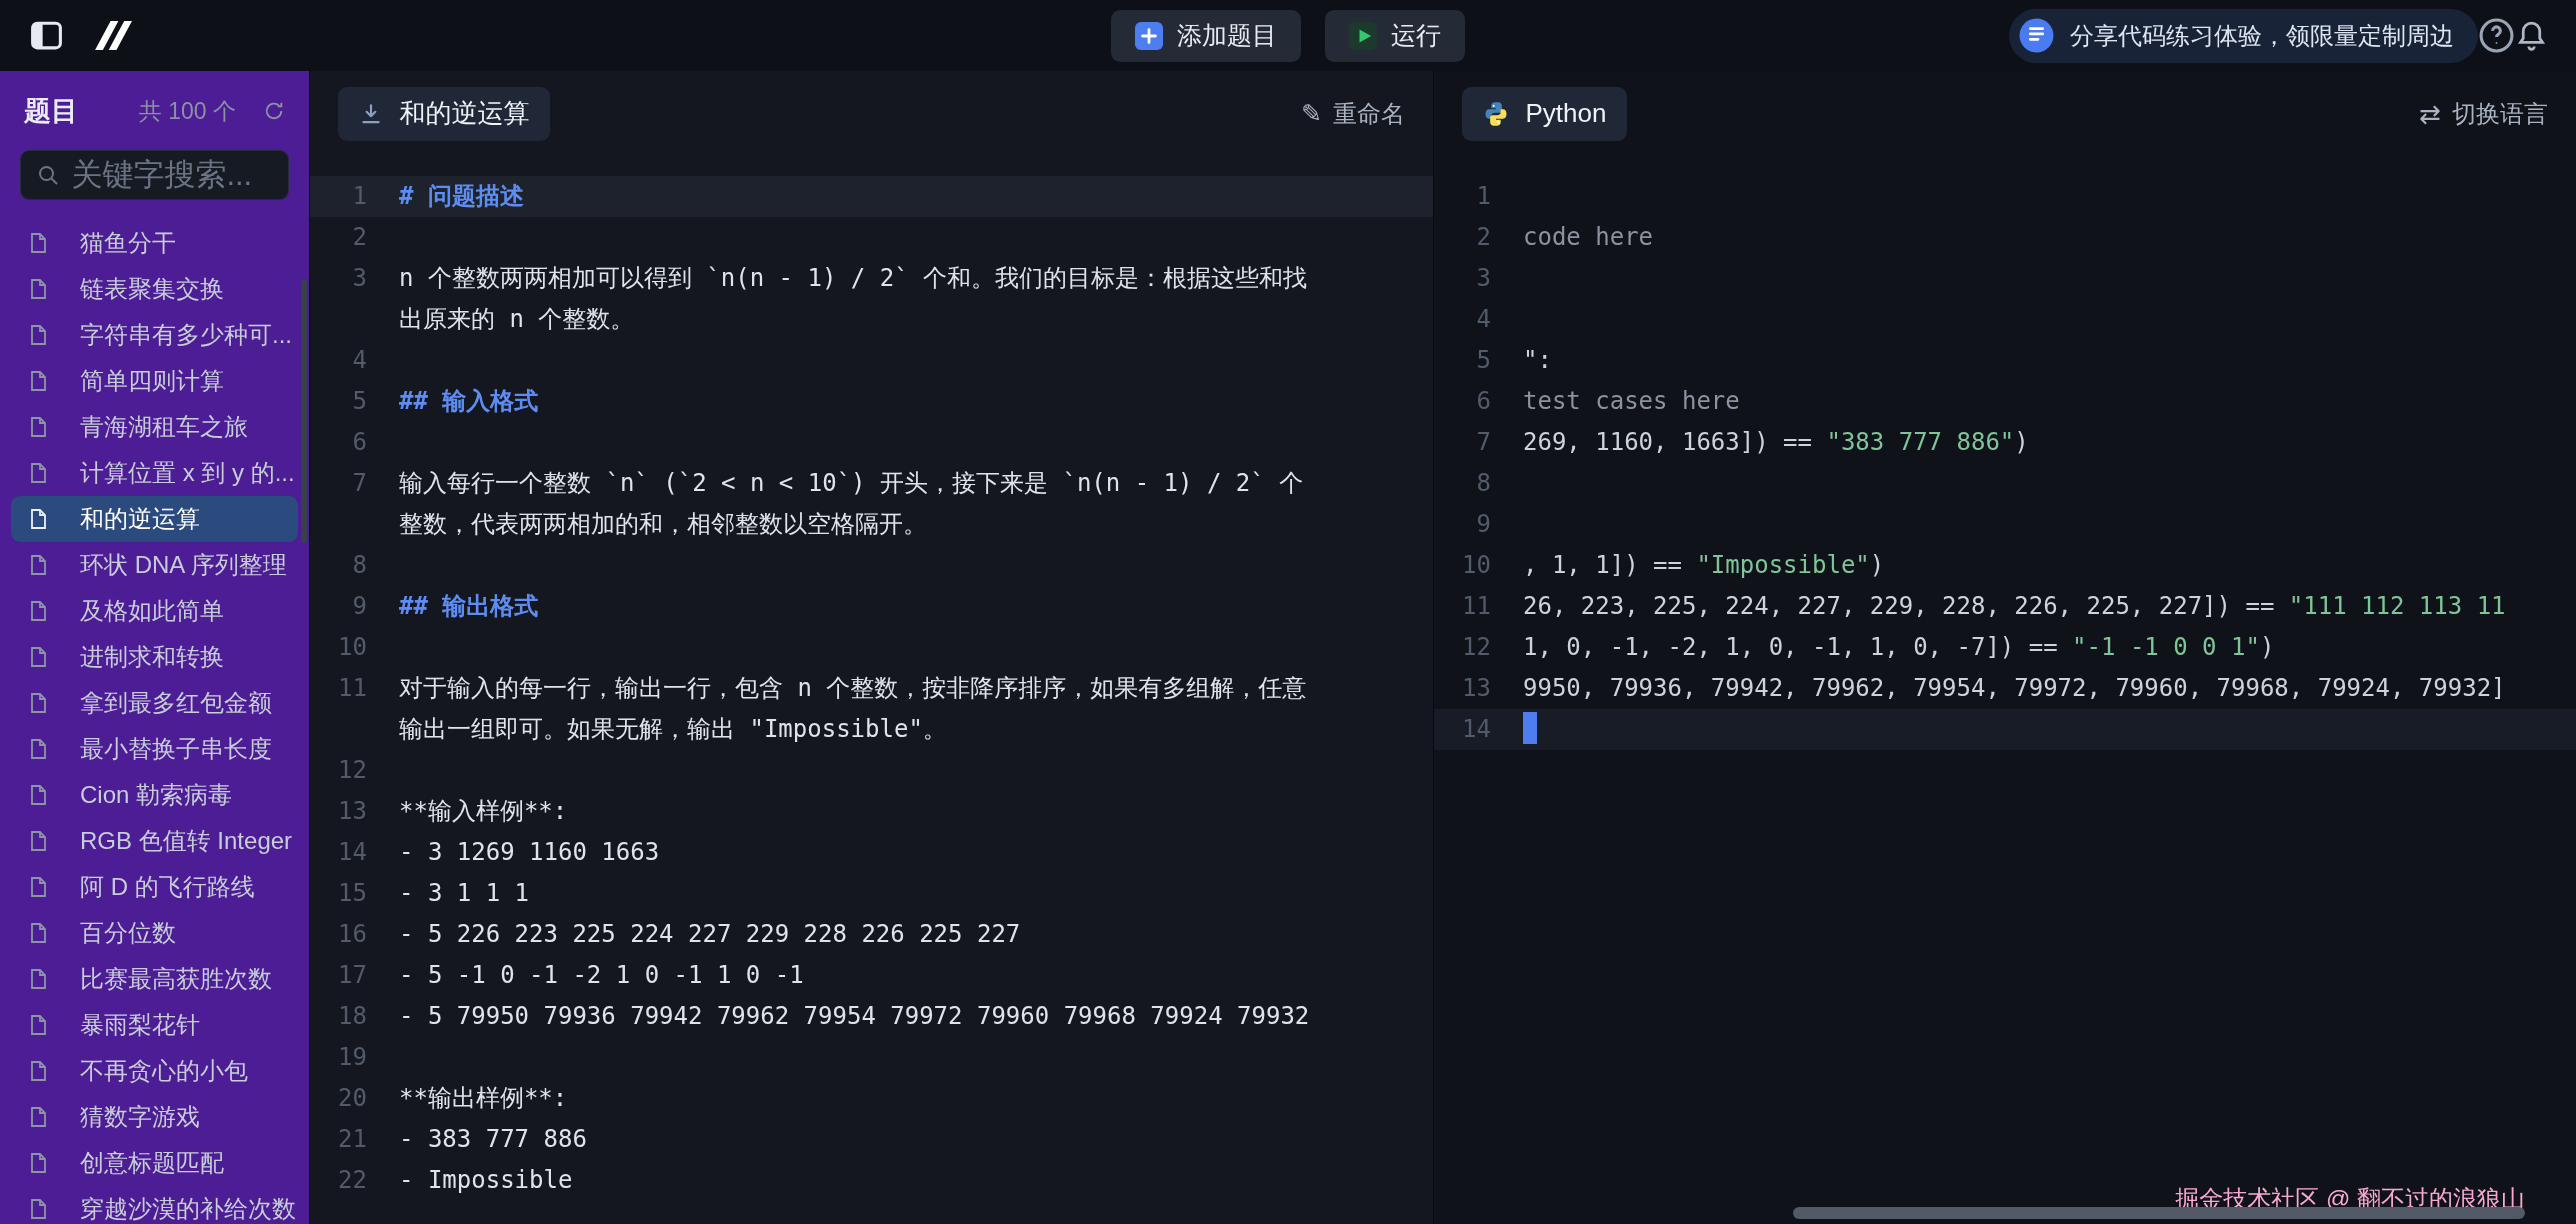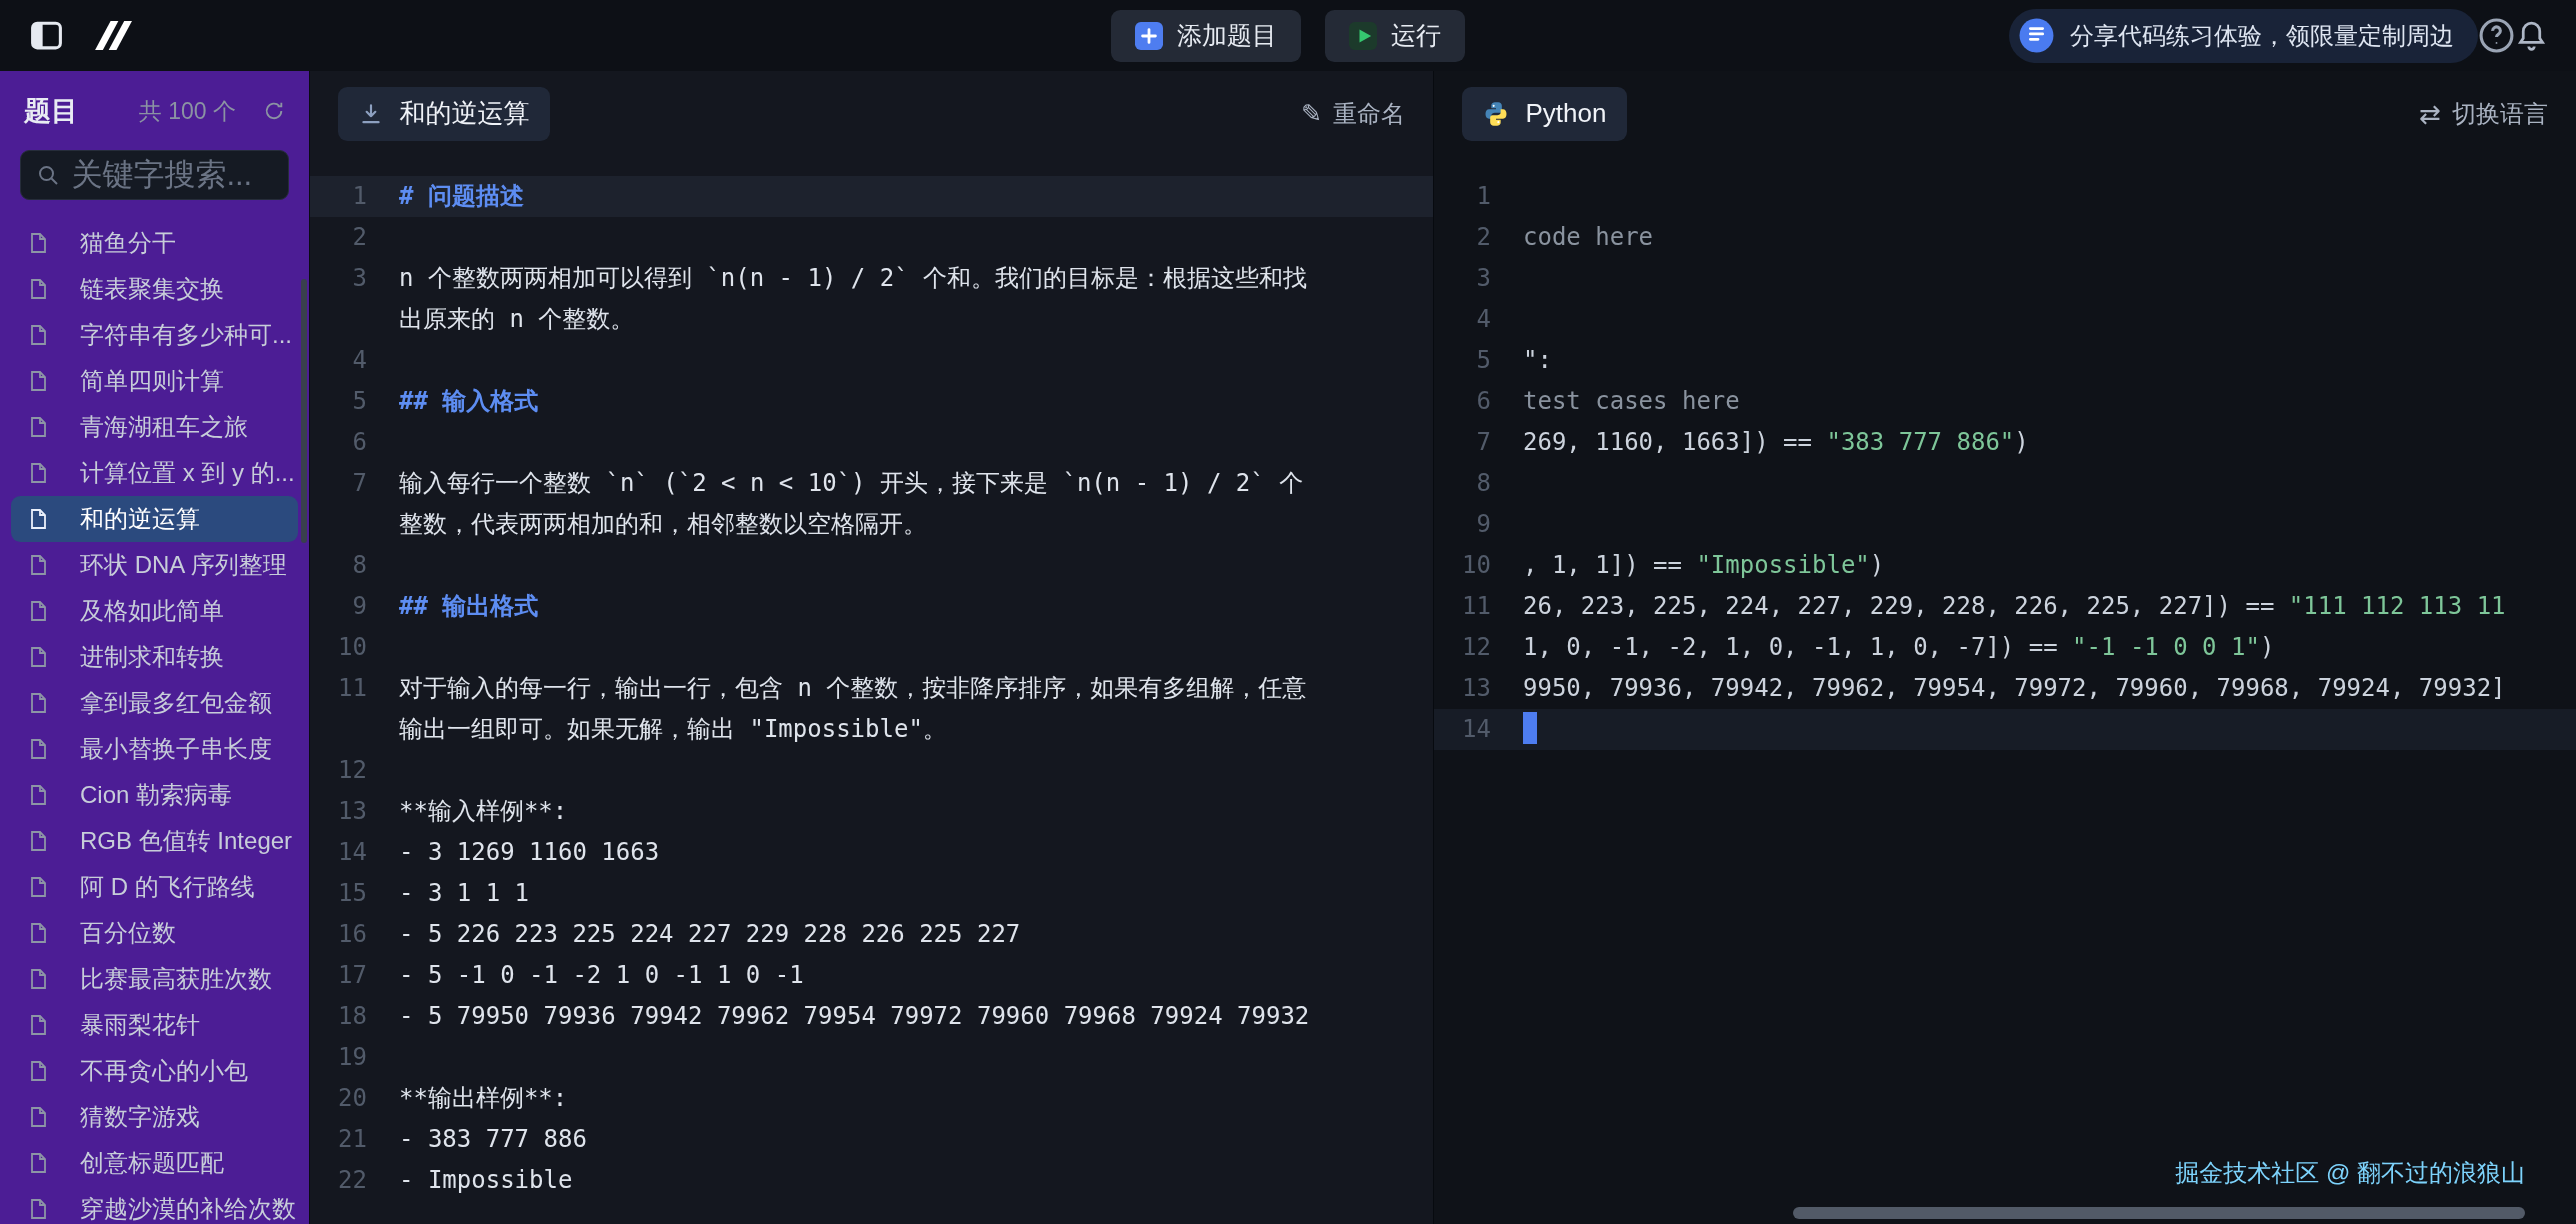"掘金技术社区 @ 翻不过的浪狼山" .watermark { bottom: 36px -> 10px; color: #7dd3fc -> #f9a8d4 }
